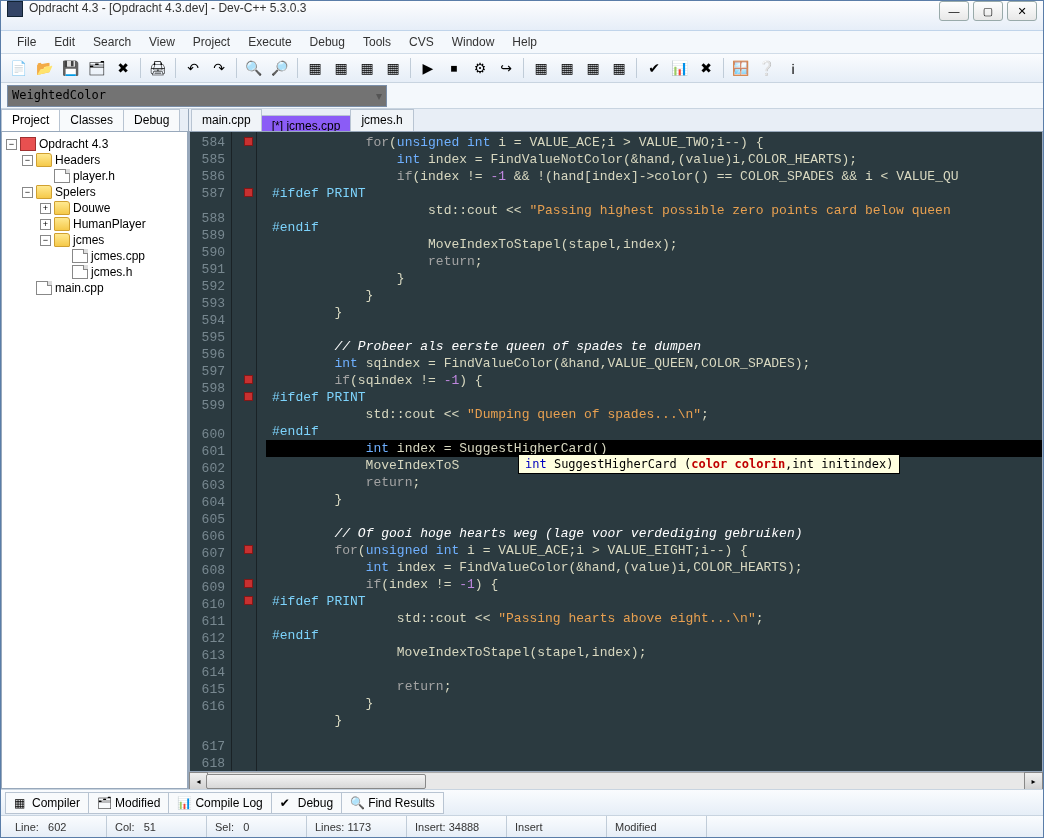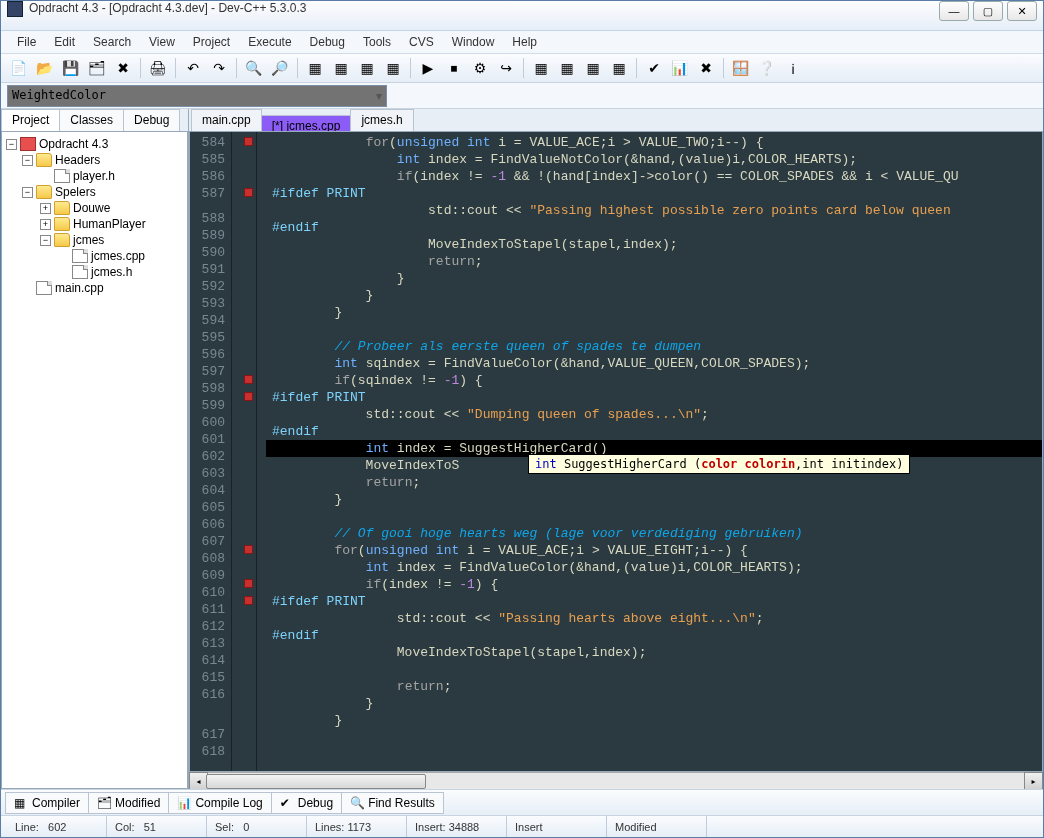"// Probeer als eerste queen" .cm { color: #0ea5e9 -> #ffffff }
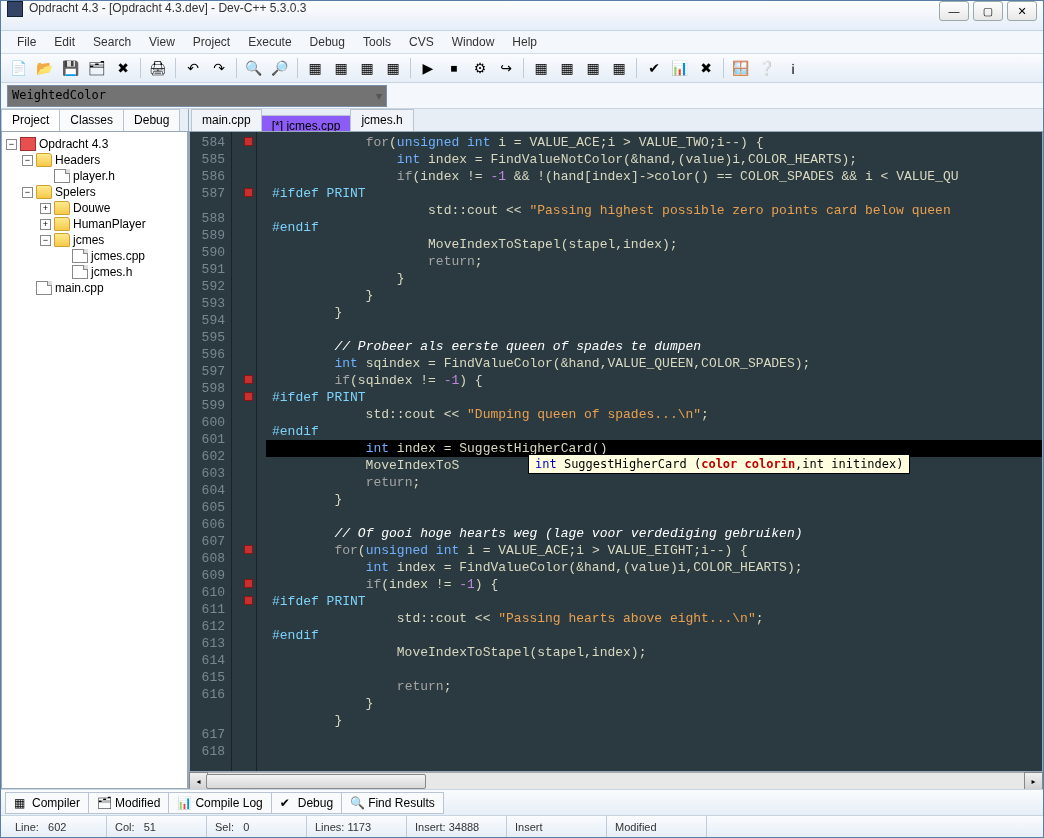"600" div { margin-top: none -> 12px }
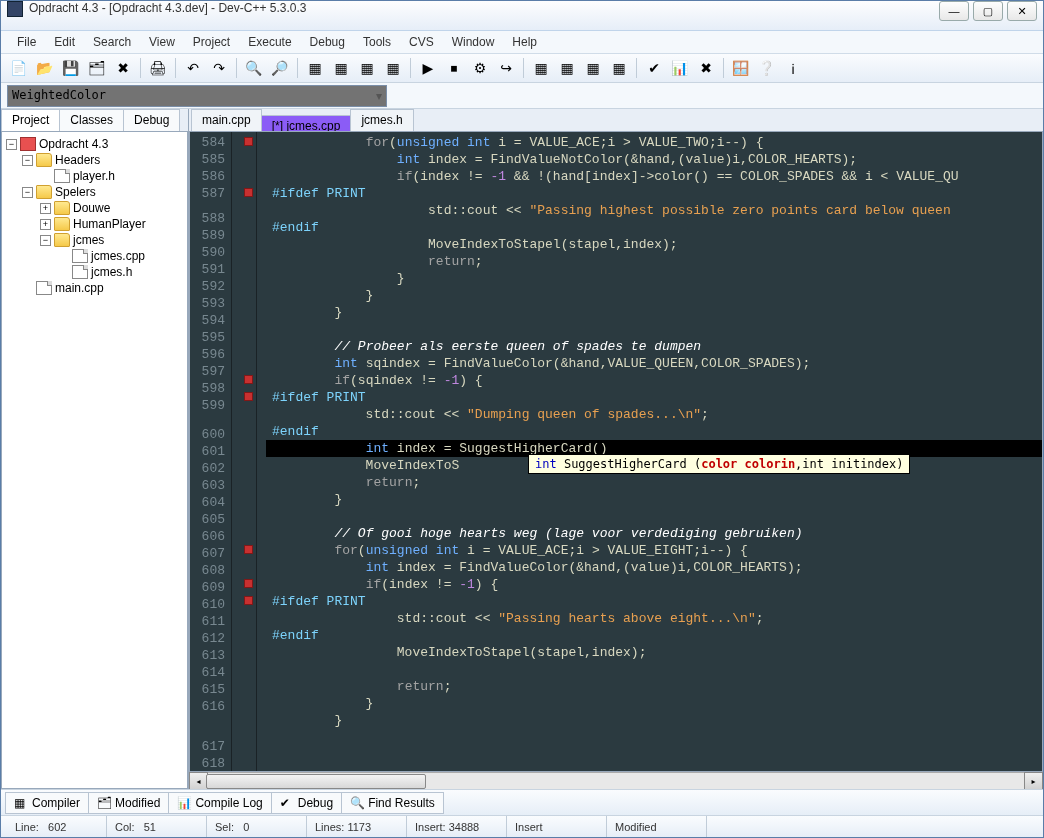"int SuggestHigherCard (color colorin,int" div.tooltip-box { left: 338px -> 328px }
